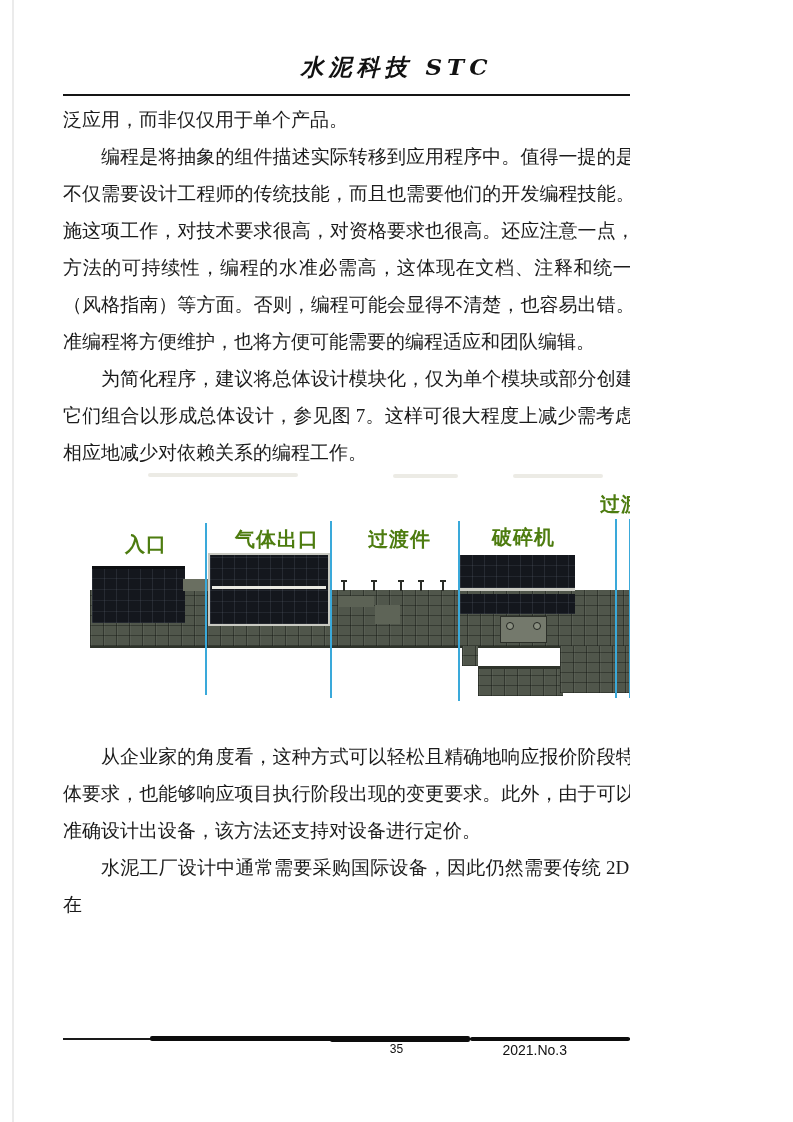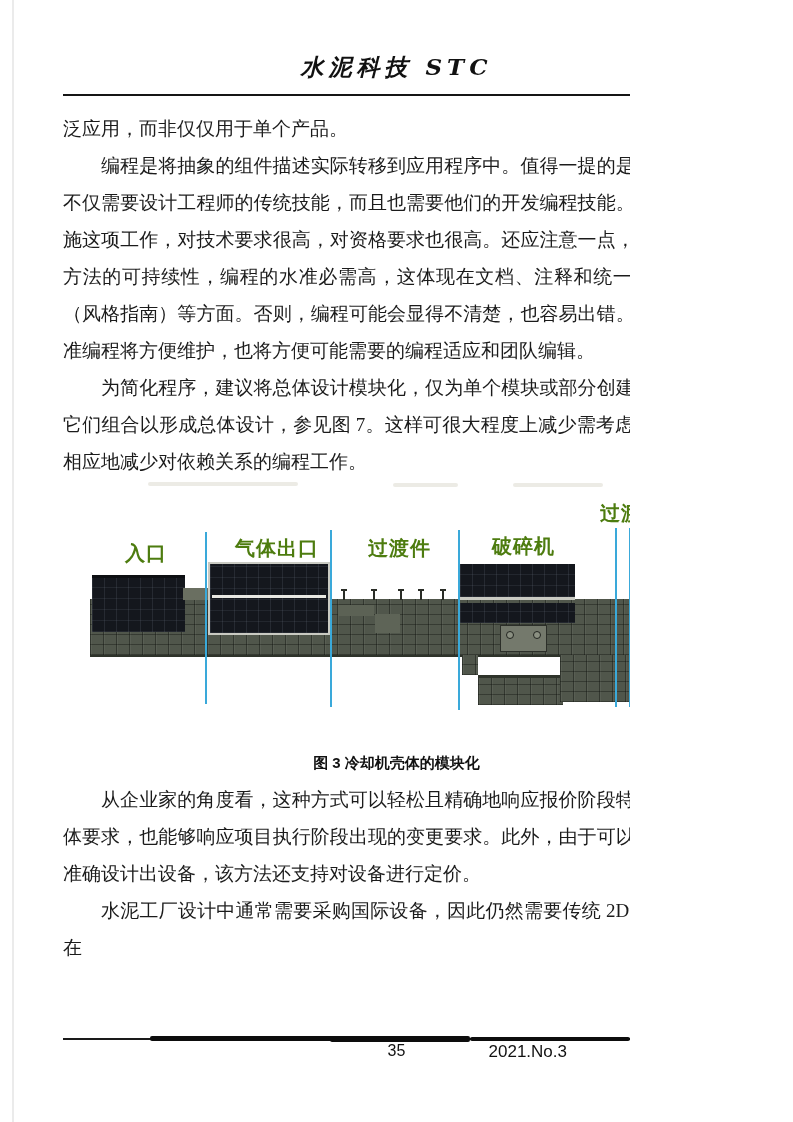"泛应用，而非仅仅用于单个产品。" .body-text { top: 110px -> 101px }
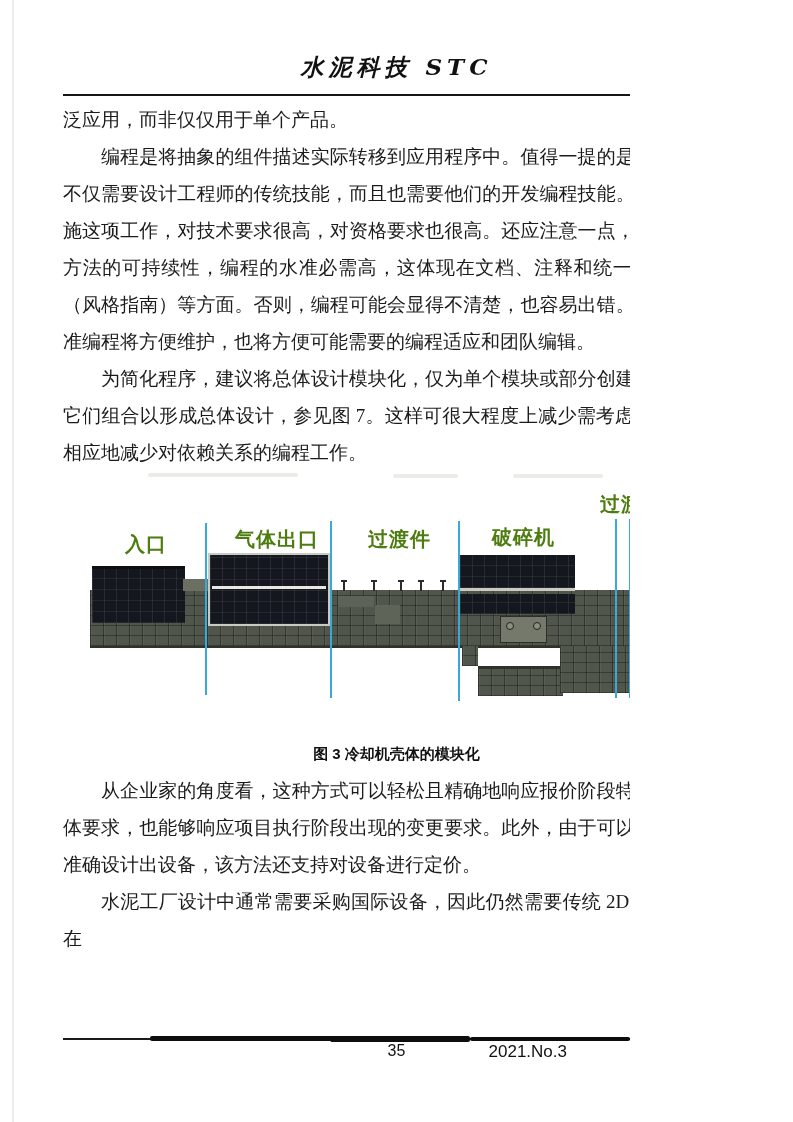"图 3 冷却机壳体的模块化" div.caption { html: <div>图 3 冷却机壳体的模块化</div> -> none }
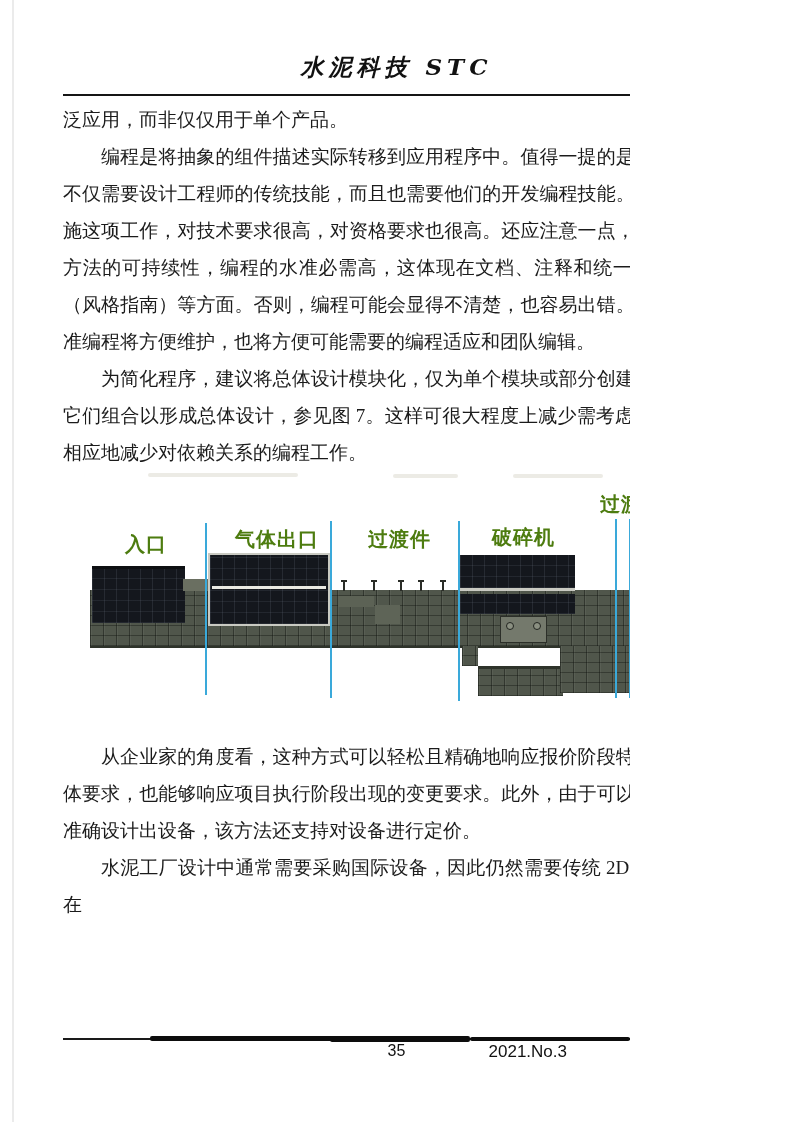"35" .footer-page { font-size: 16px -> 12px }
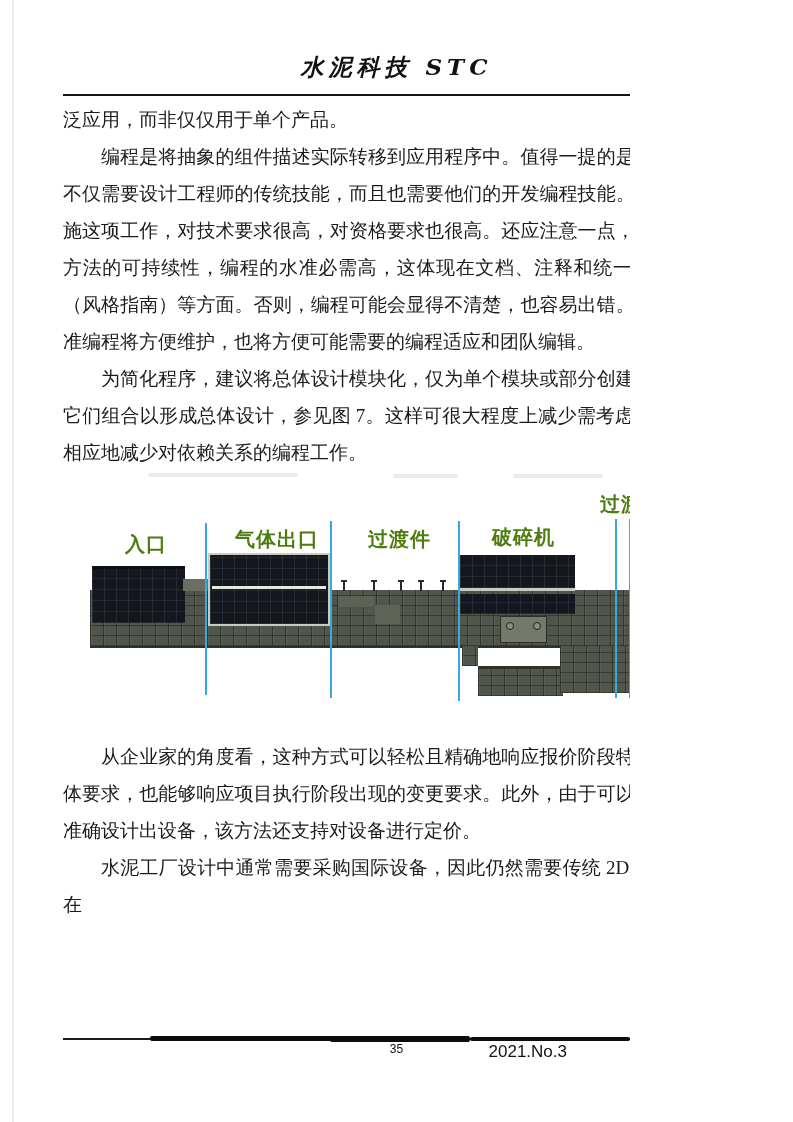"2021.No.3" .footer-issue { font-size: 17px -> 14px }
